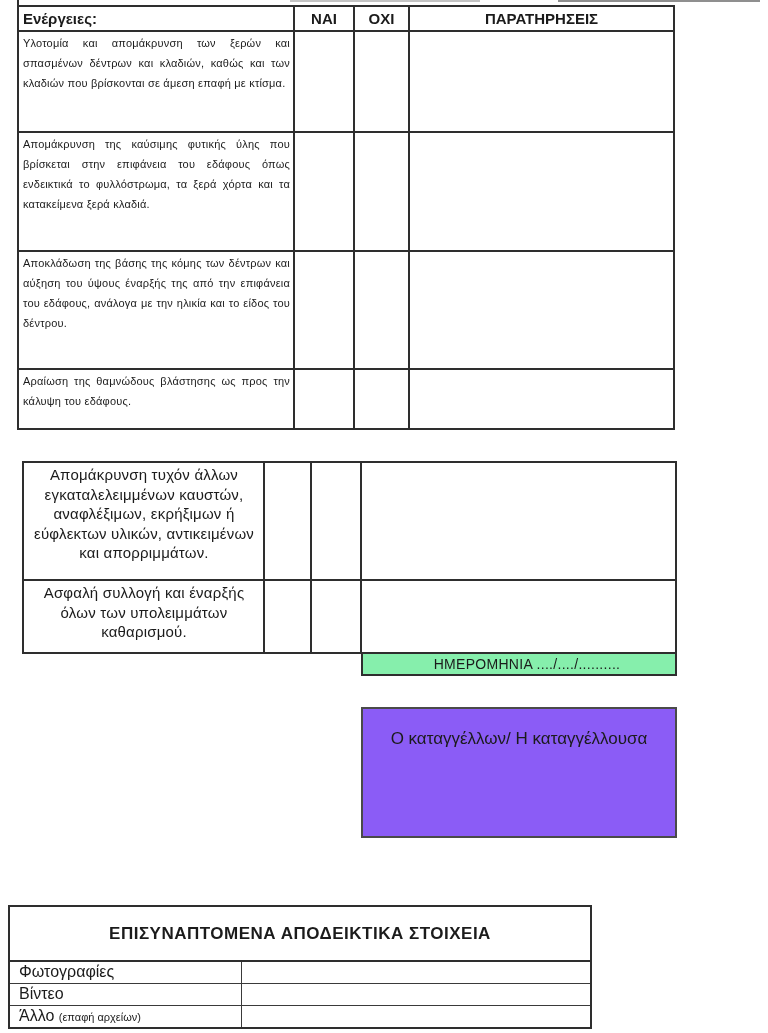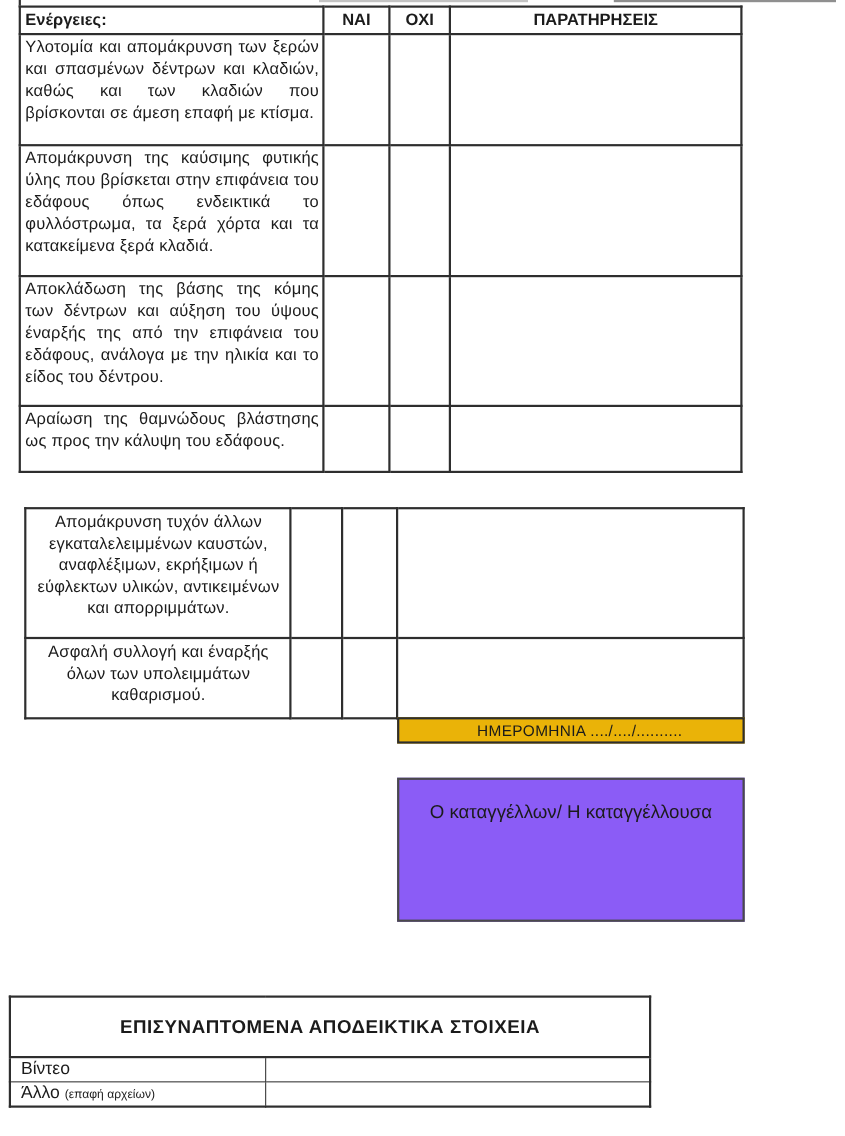"Υλοτομία και απομάκρυνση των ξερών" .t1 .act { font-size: 15px -> 11px }
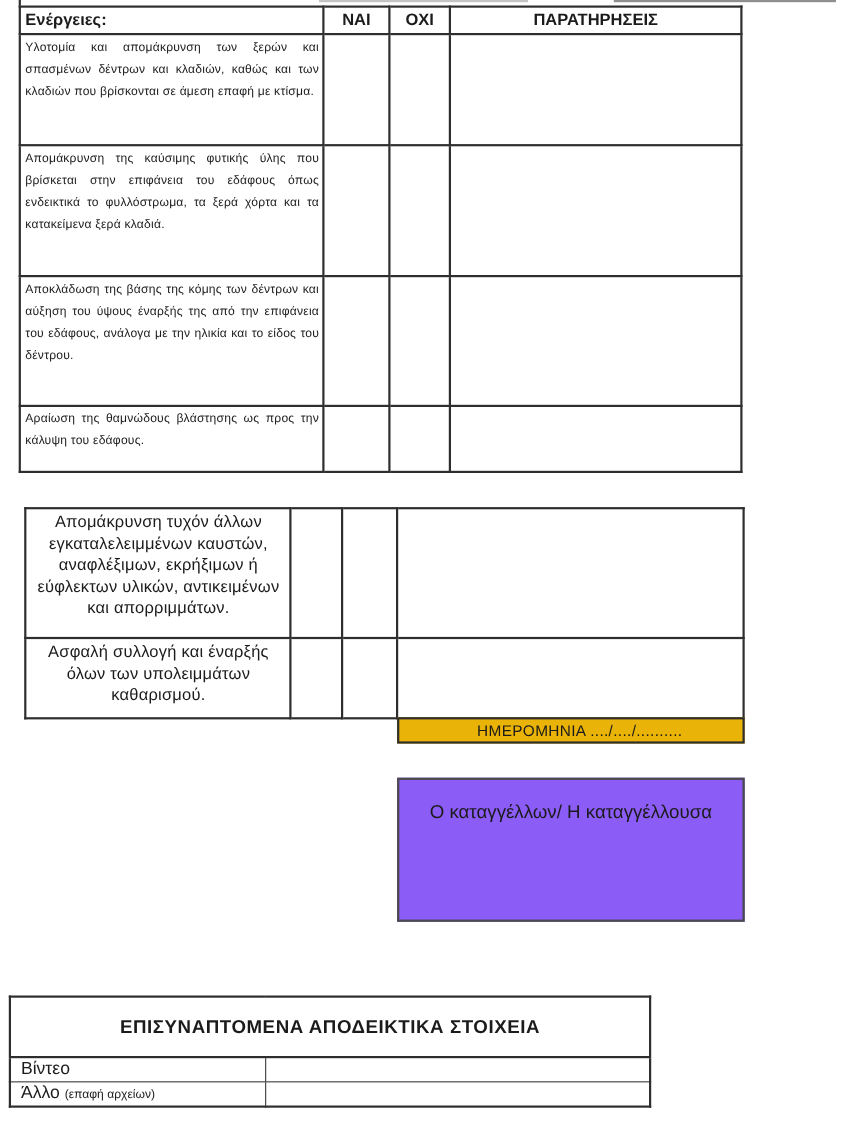"ΗΜΕΡΟΜΗΝΙΑ ..../..../.........." .datebox { background: #eab308 -> #86efac }
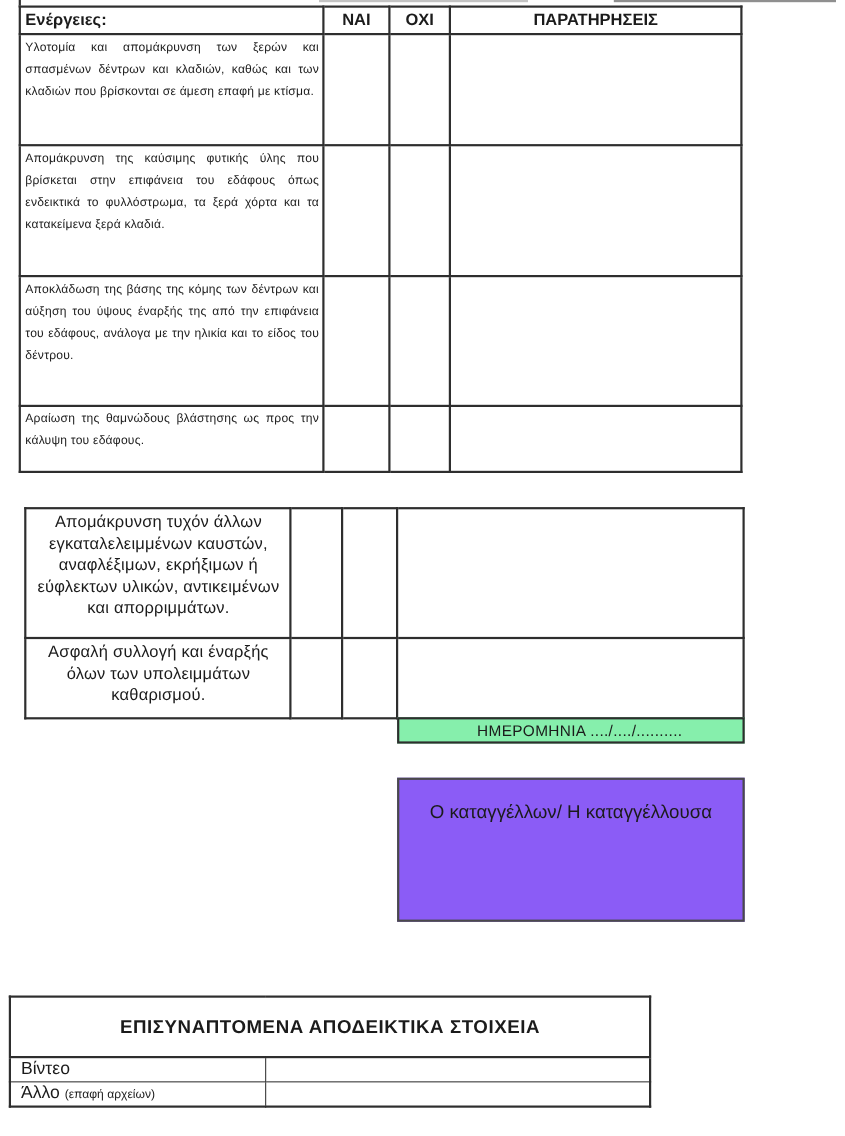"Φωτογραφίες" tr { html: none -> <tr> <td> <span>Φωτογραφίες</span><span></span> </td> <td></td> </tr> }
